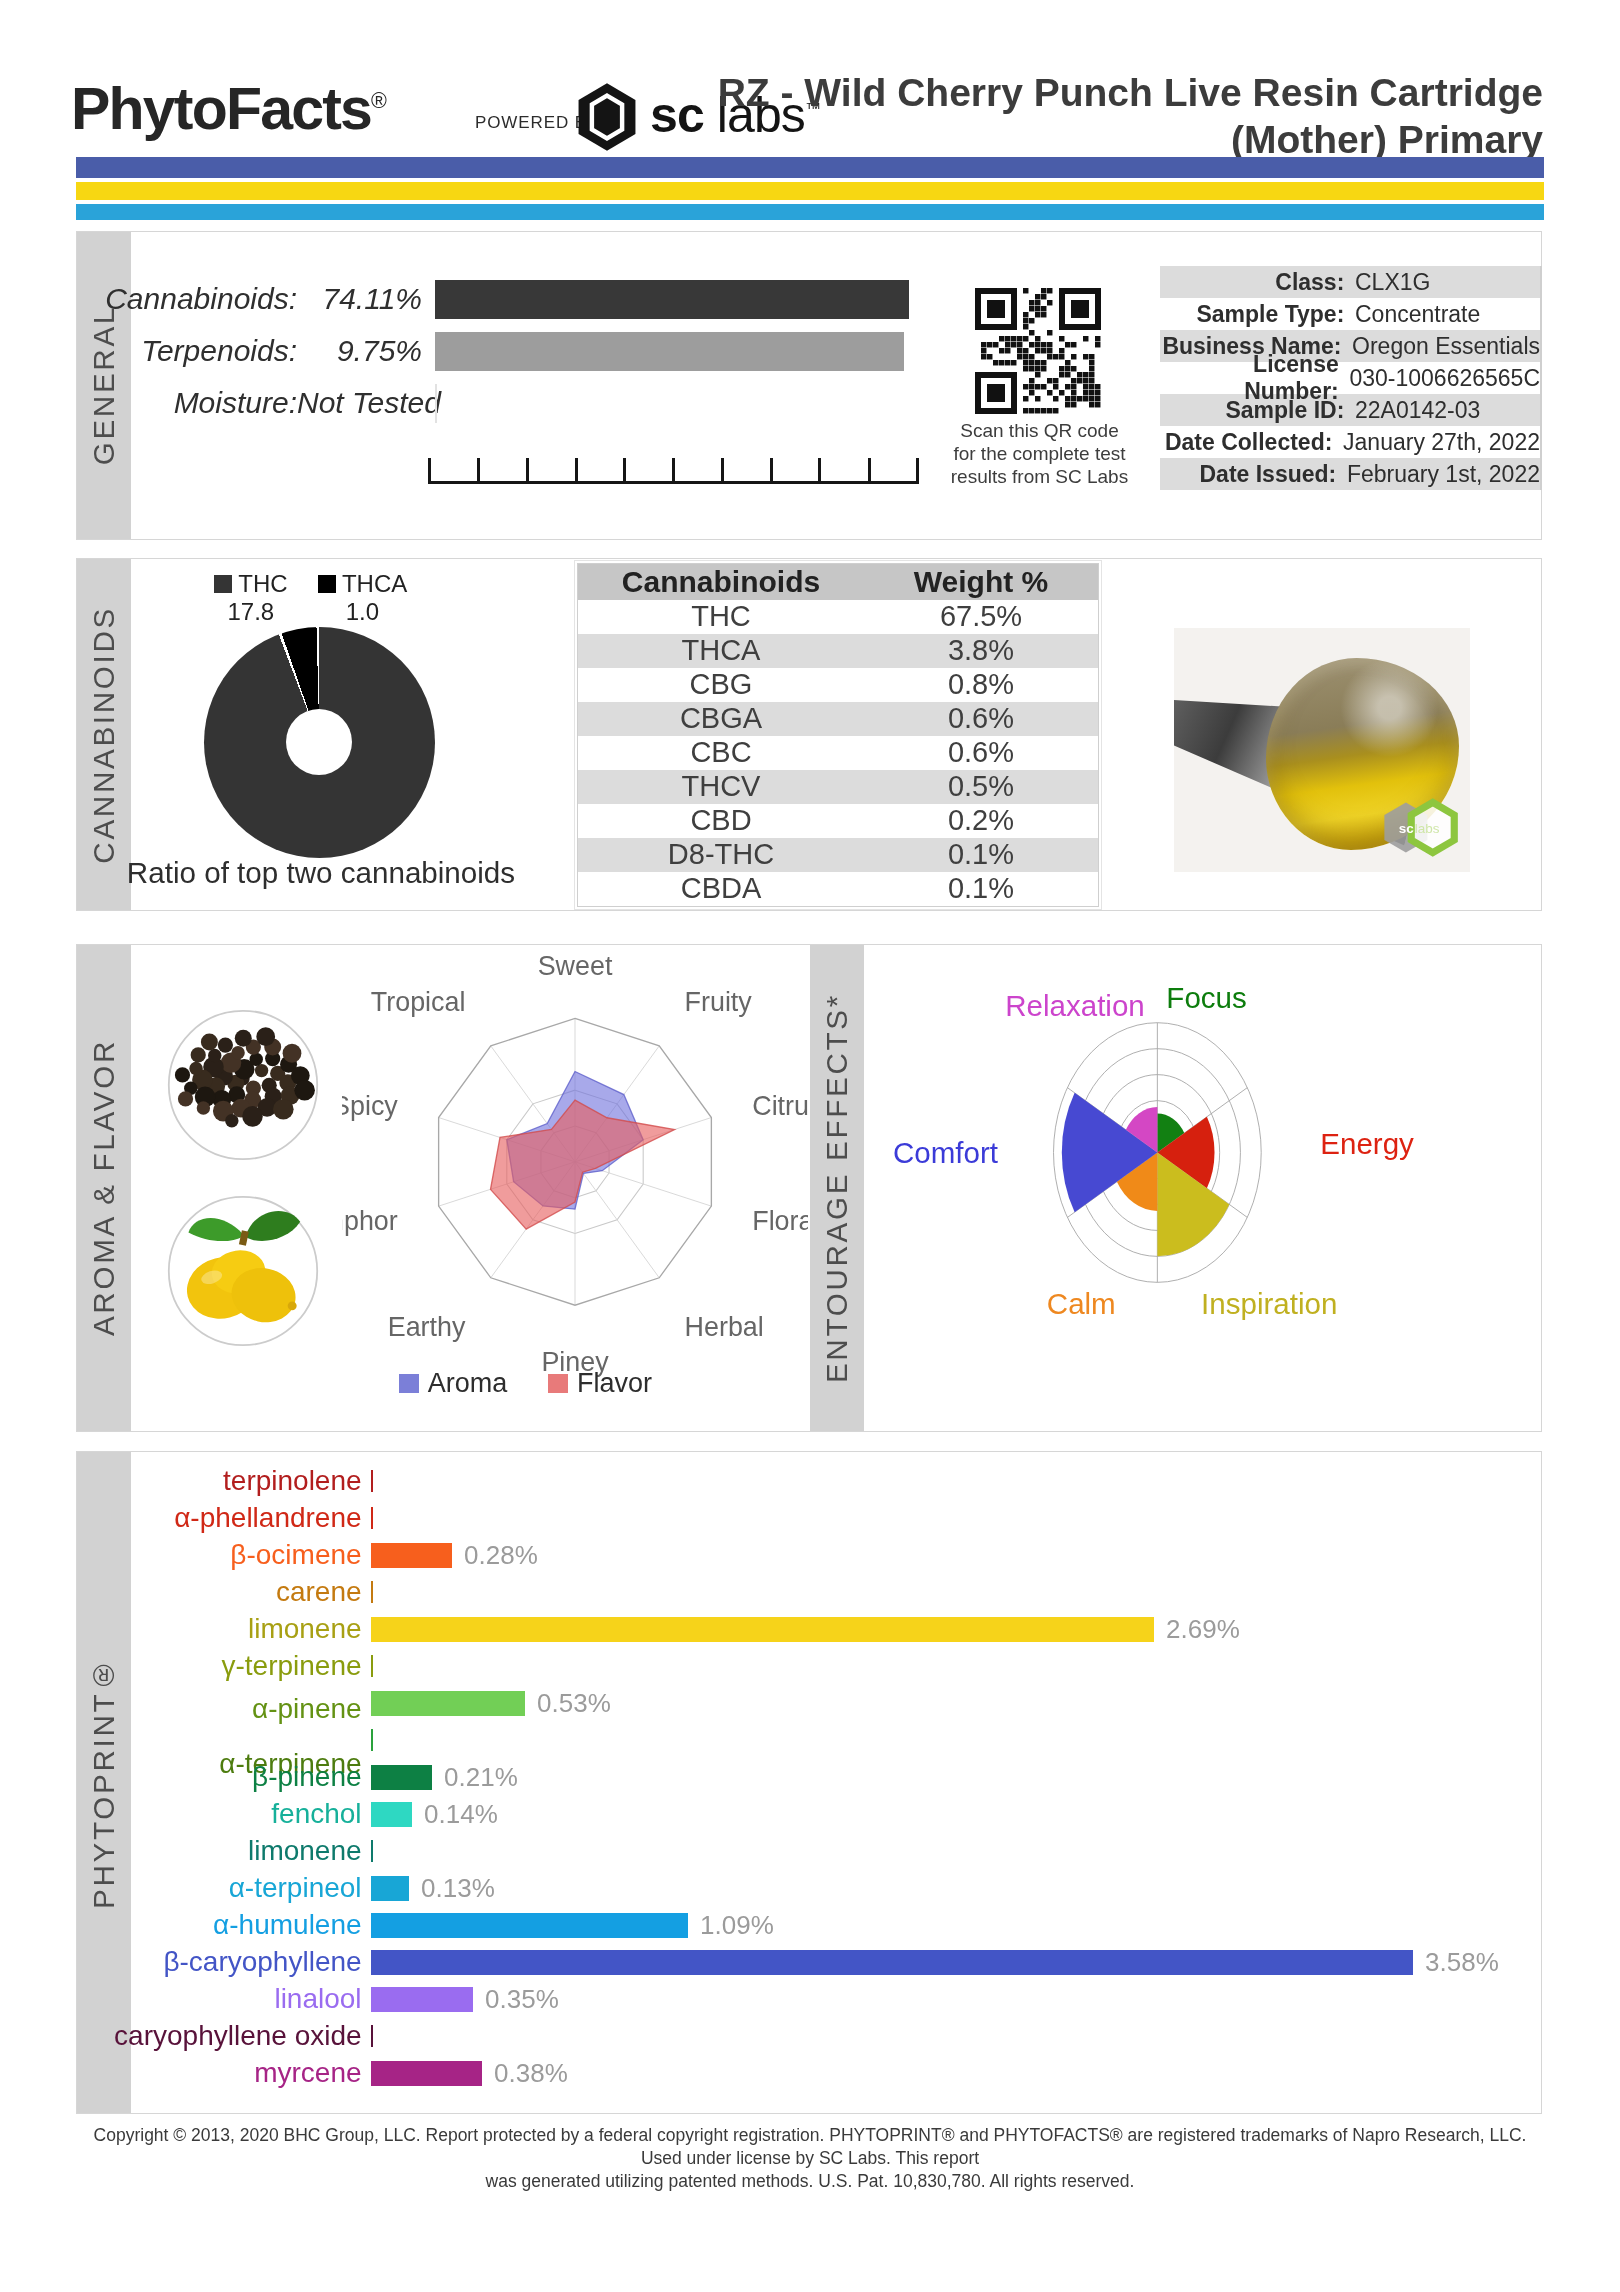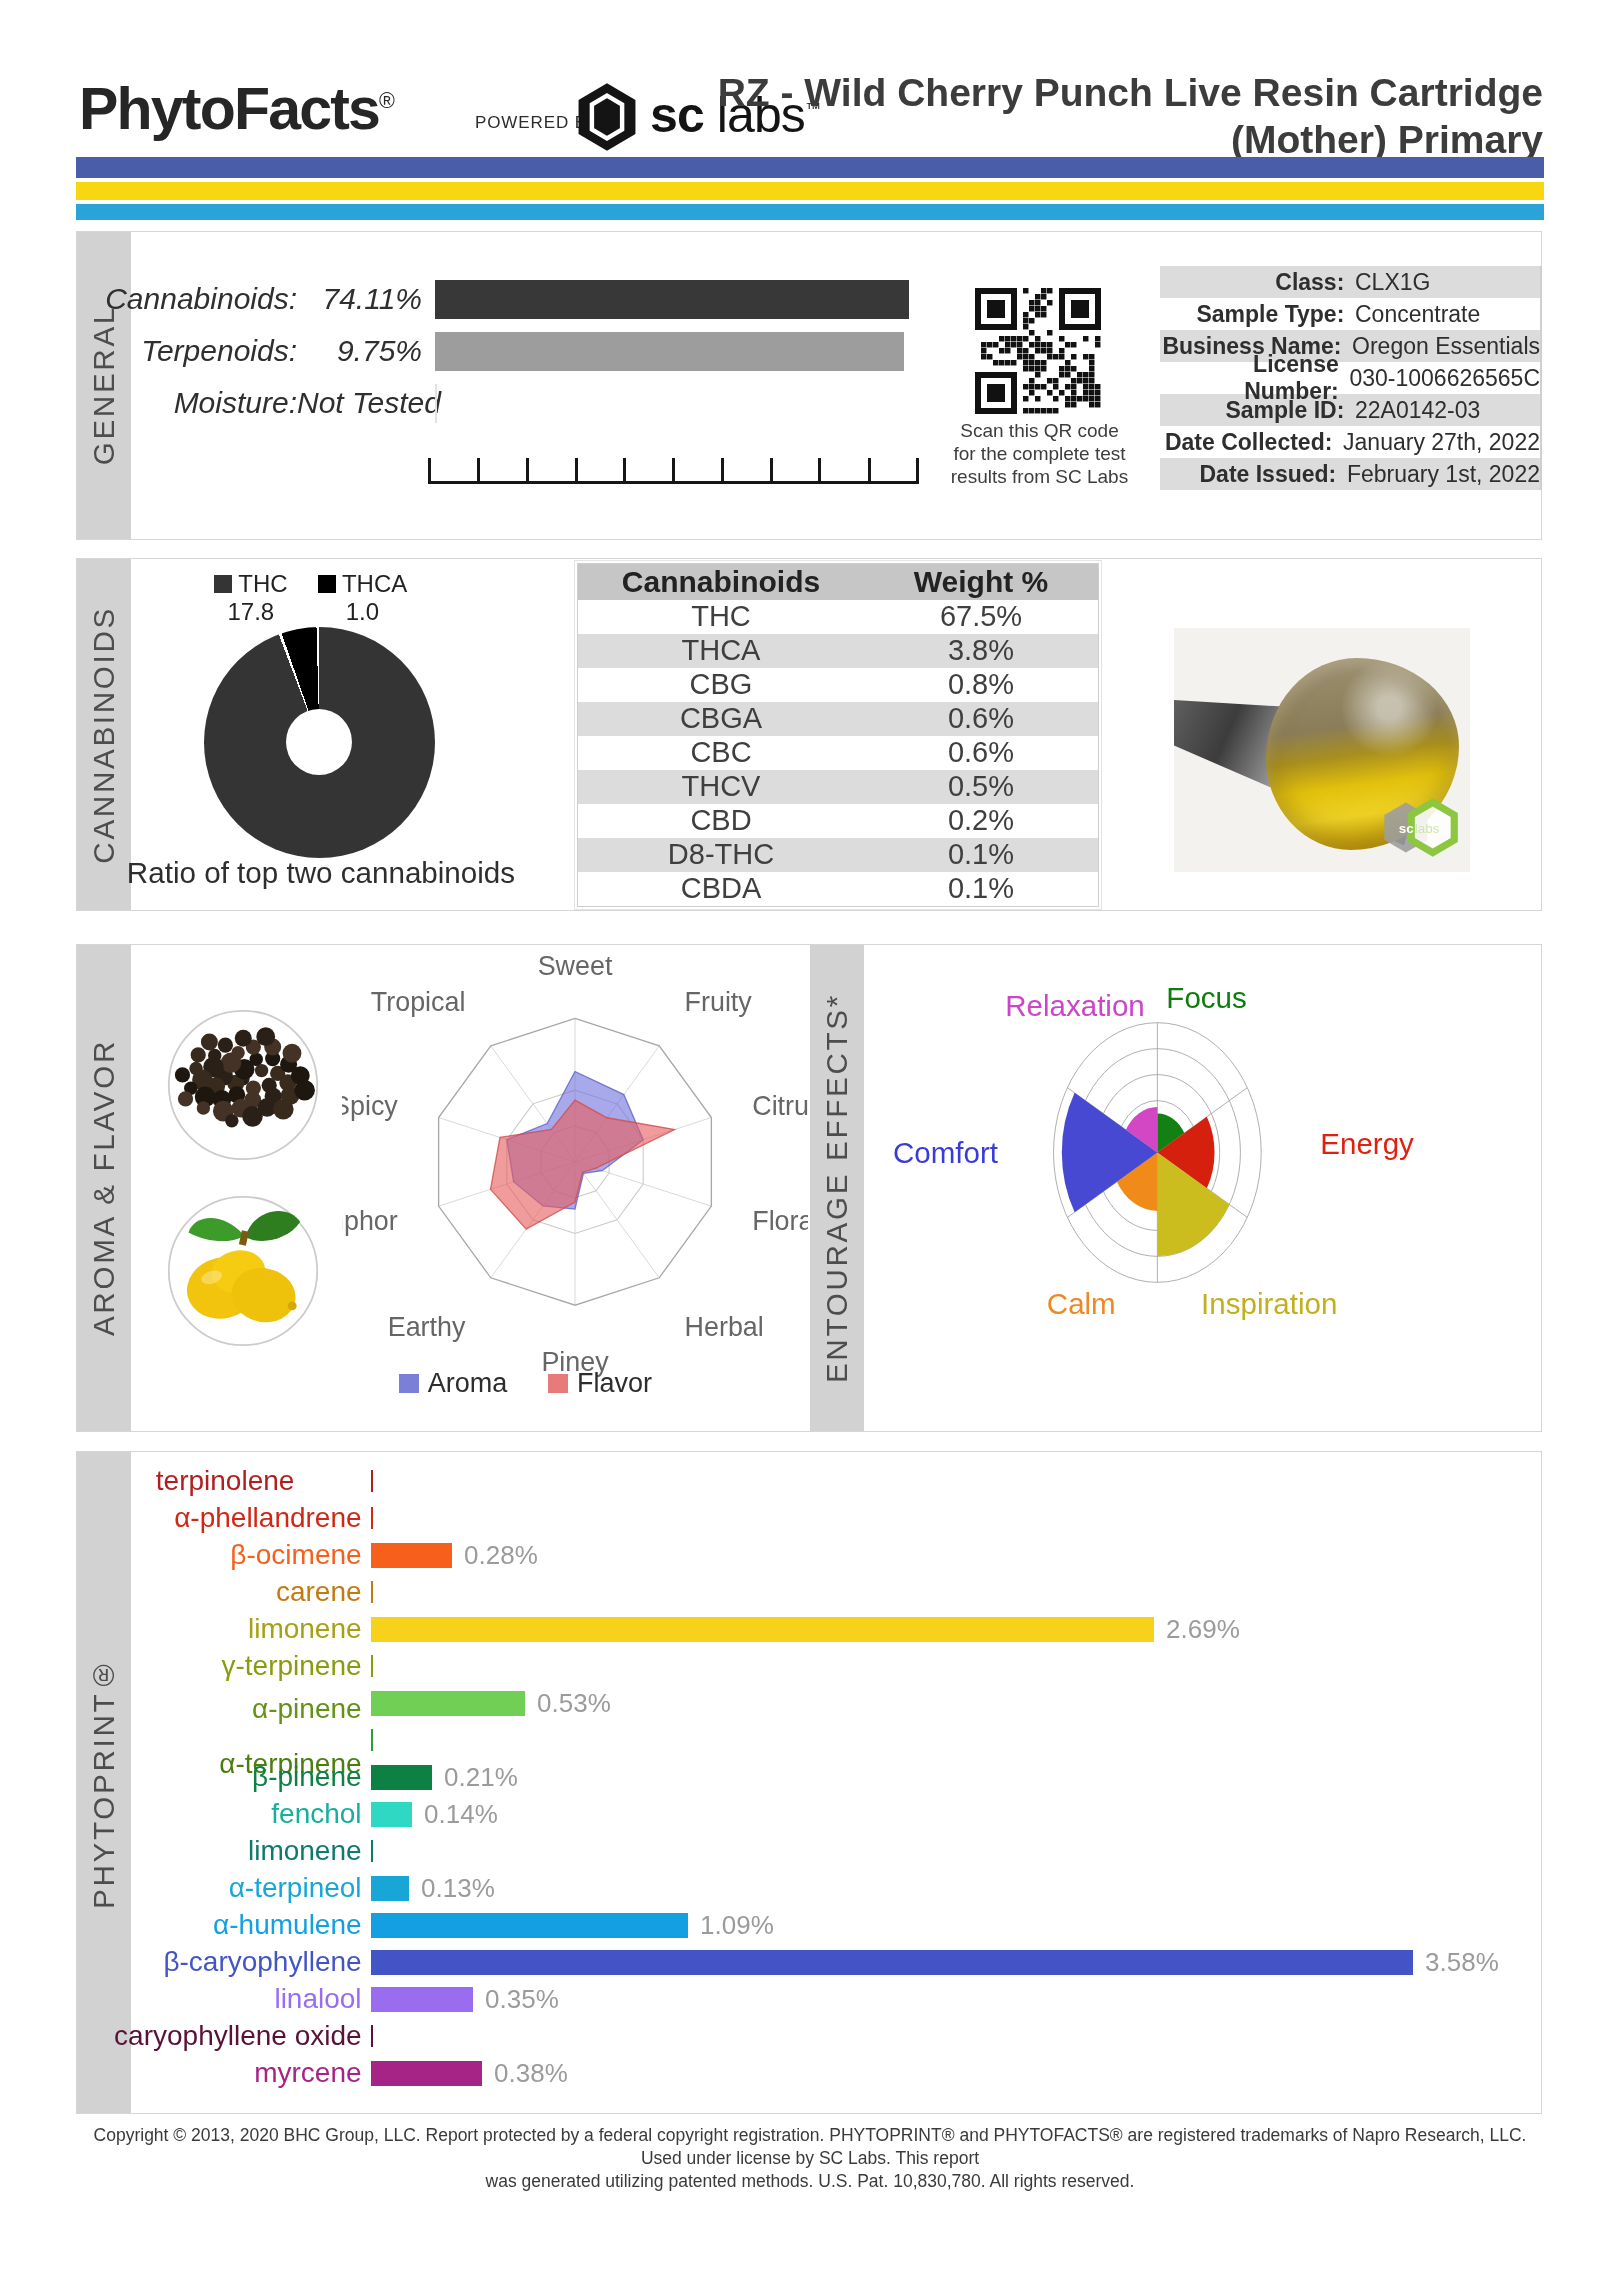"PhytoFacts®" .brand { left: 79px -> 71px }
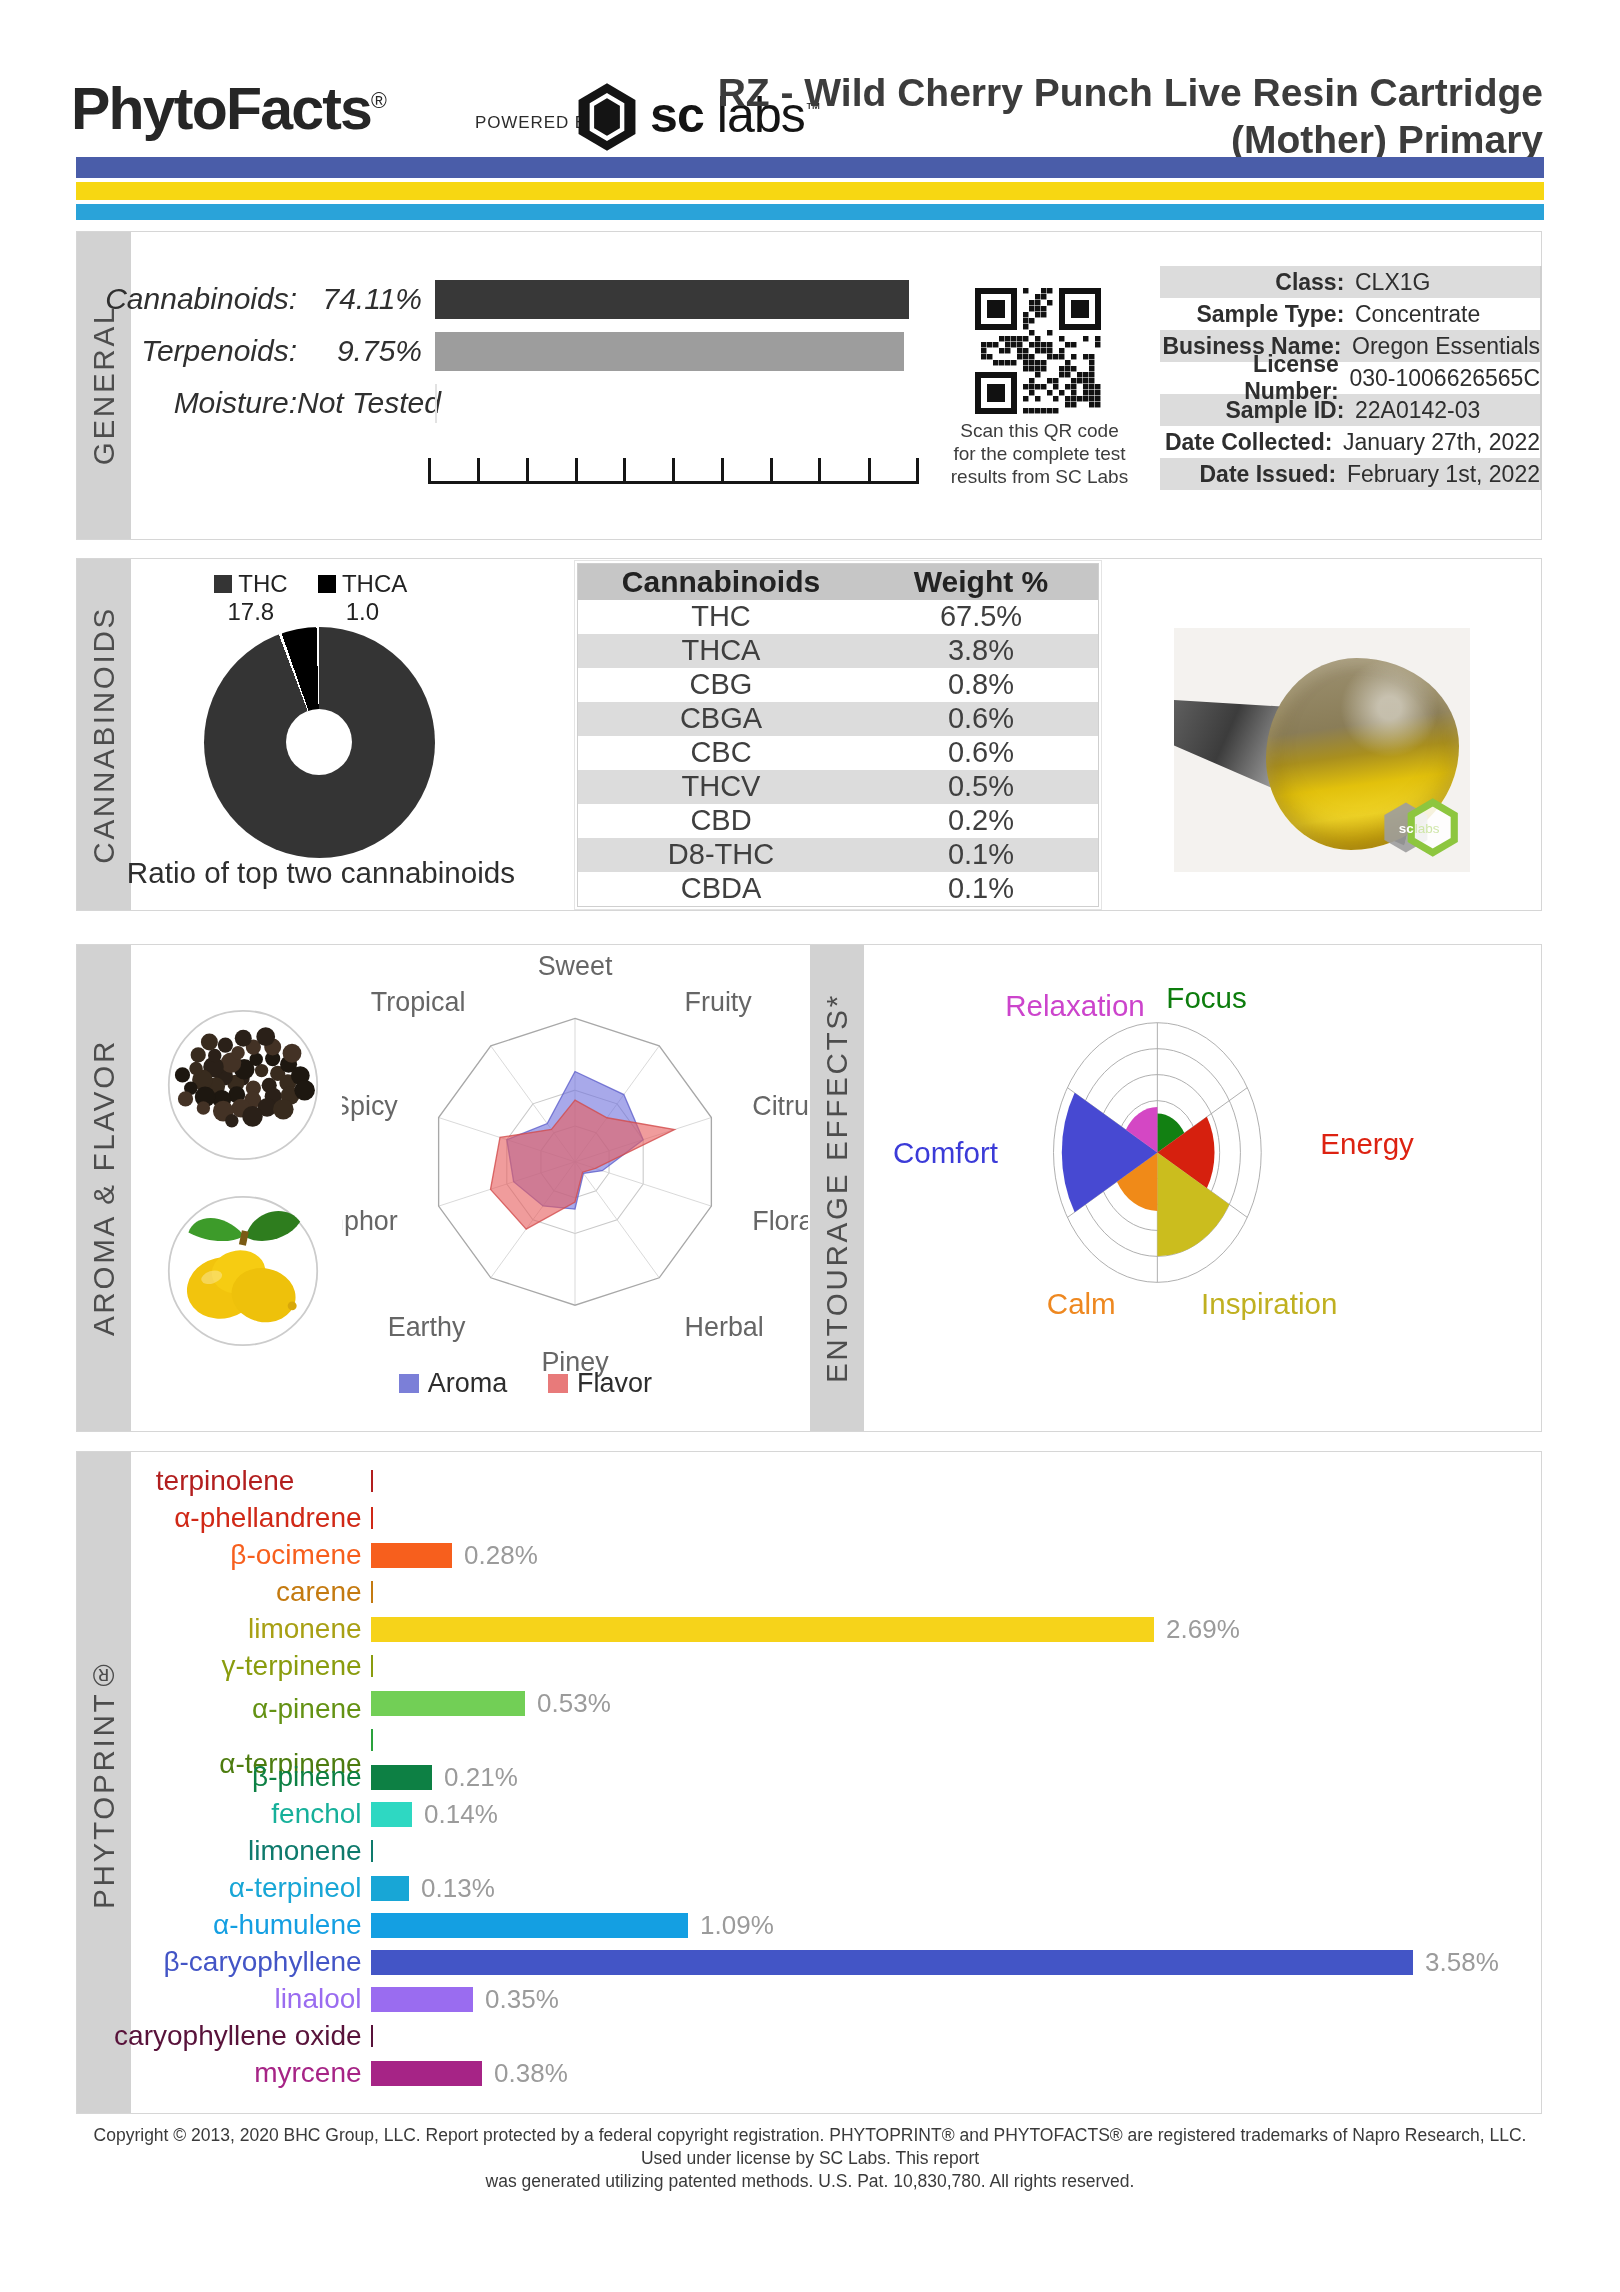"terpinolene" div.p-label { text-align: center -> none }
